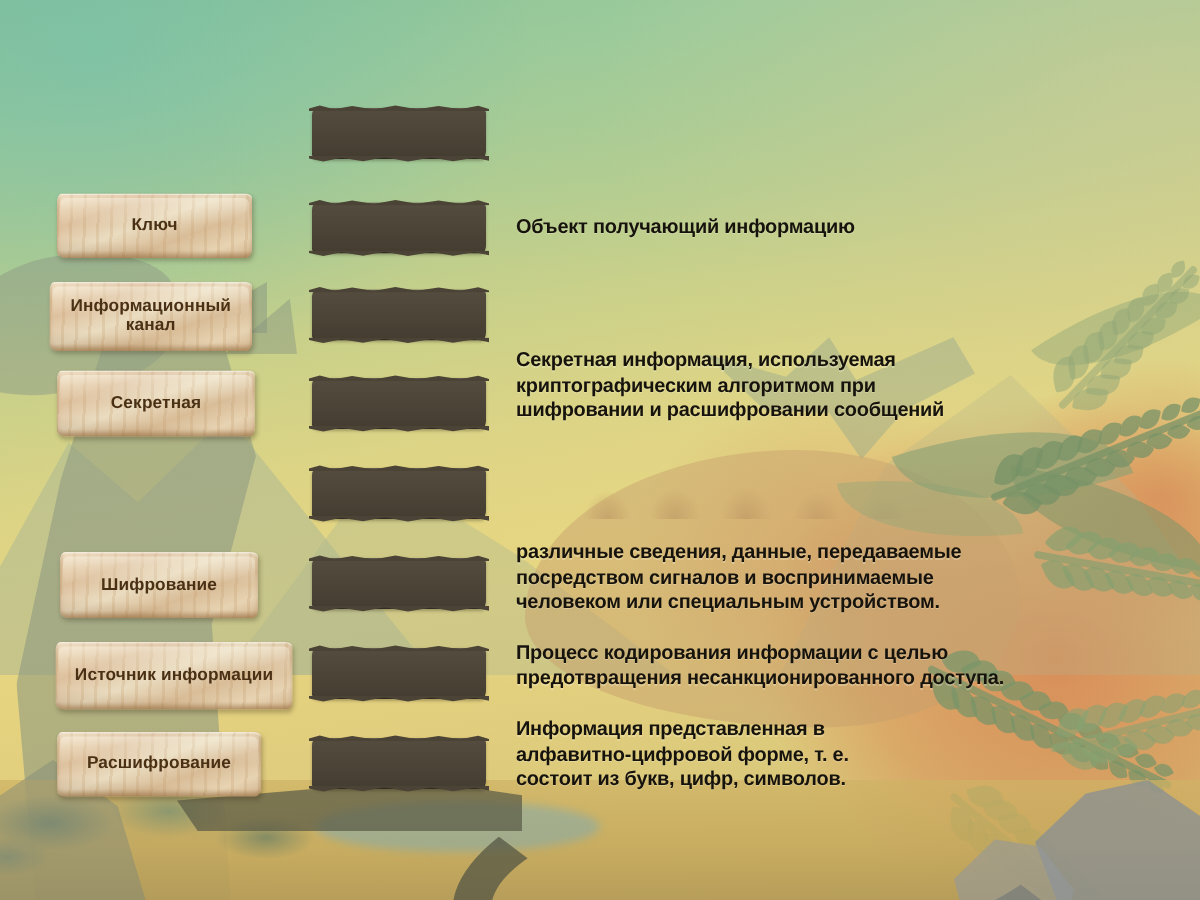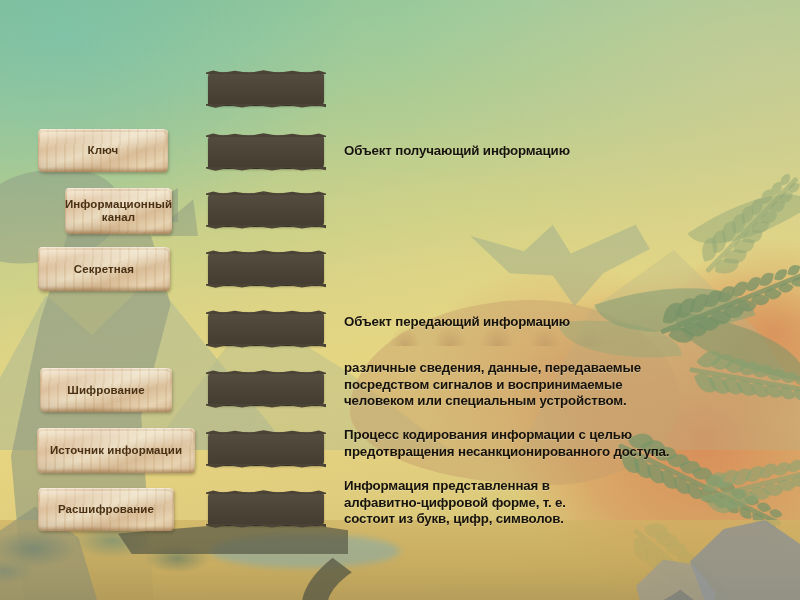"Информационный канал" div.tile { margin-left: 32px -> none; width: 107px -> 135px }
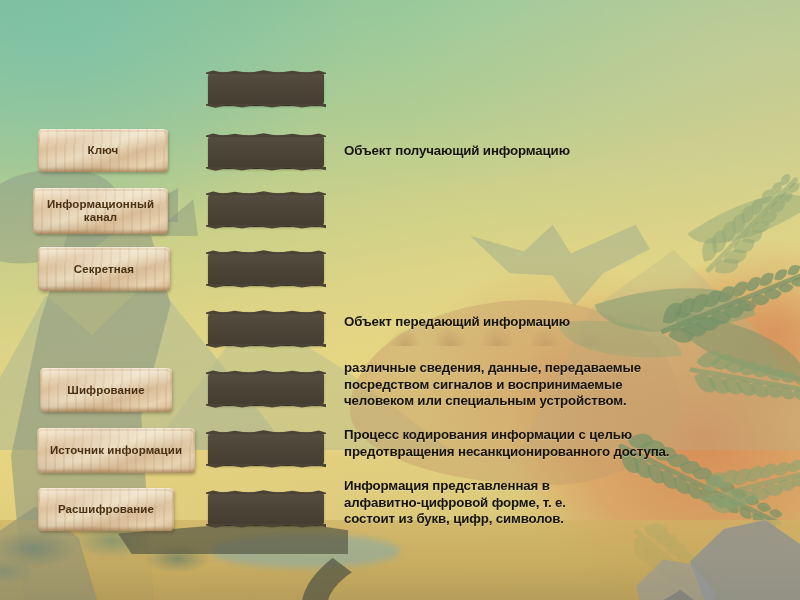"Секретная информация, используемая" div.defn { html: none -> <div>Секретная информация, используемая криптографическим алгоритмом при шифровании и расшифровании сообщений</div> }
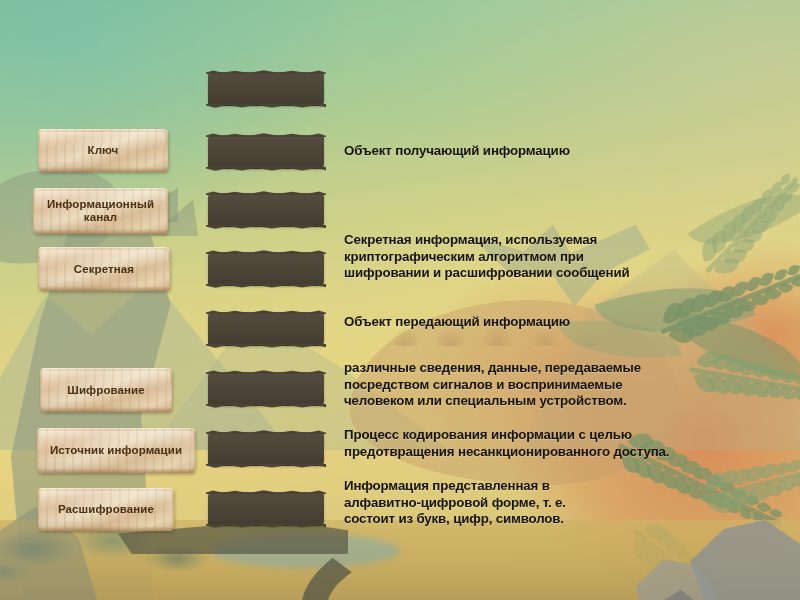"Объект передающий информацию" div.defn { html: <div>Объект передающий информацию</div> -> none }
